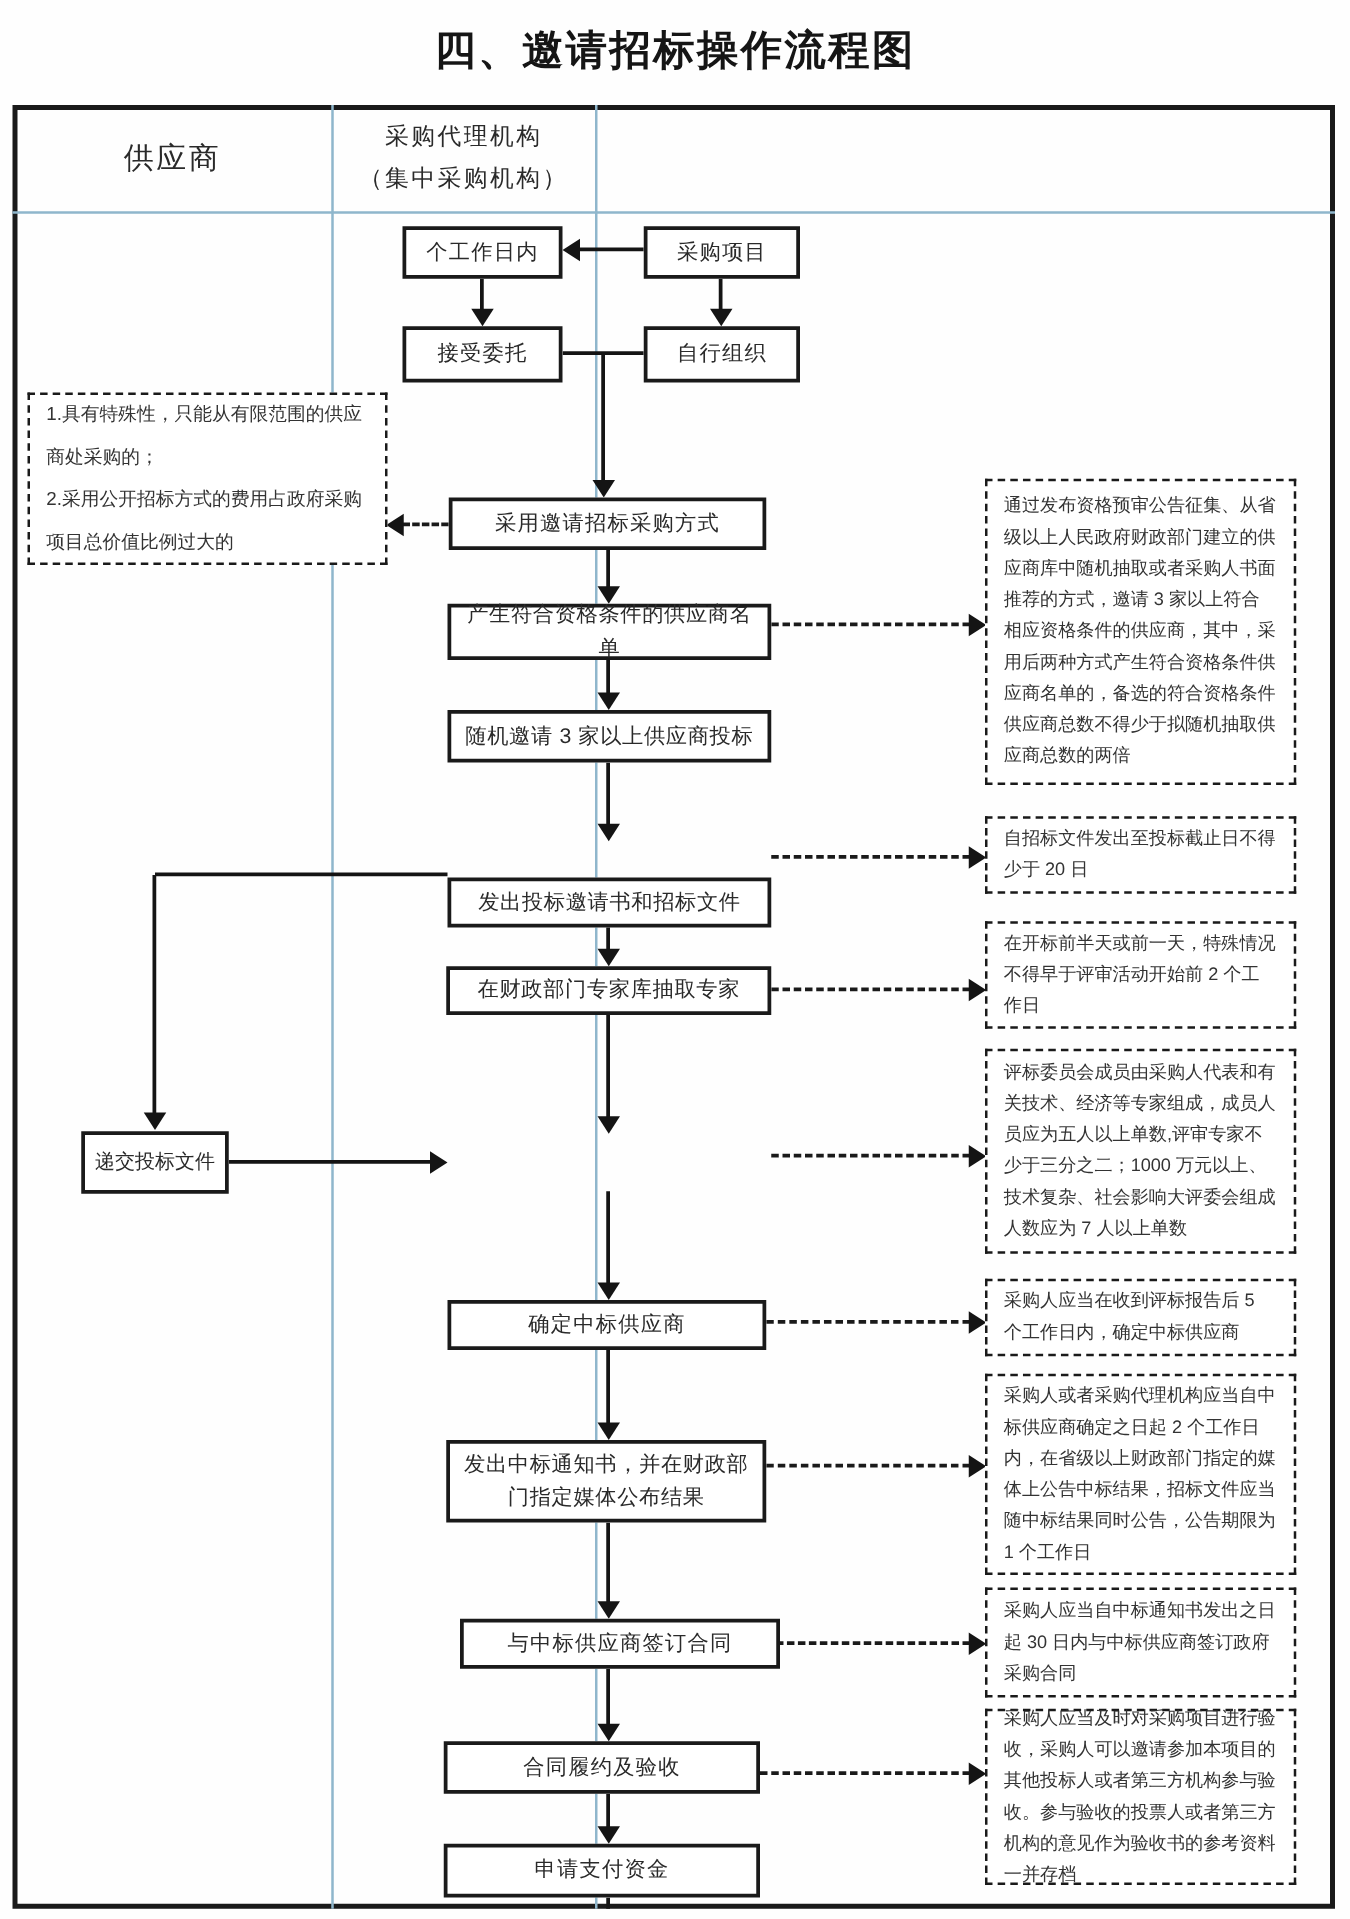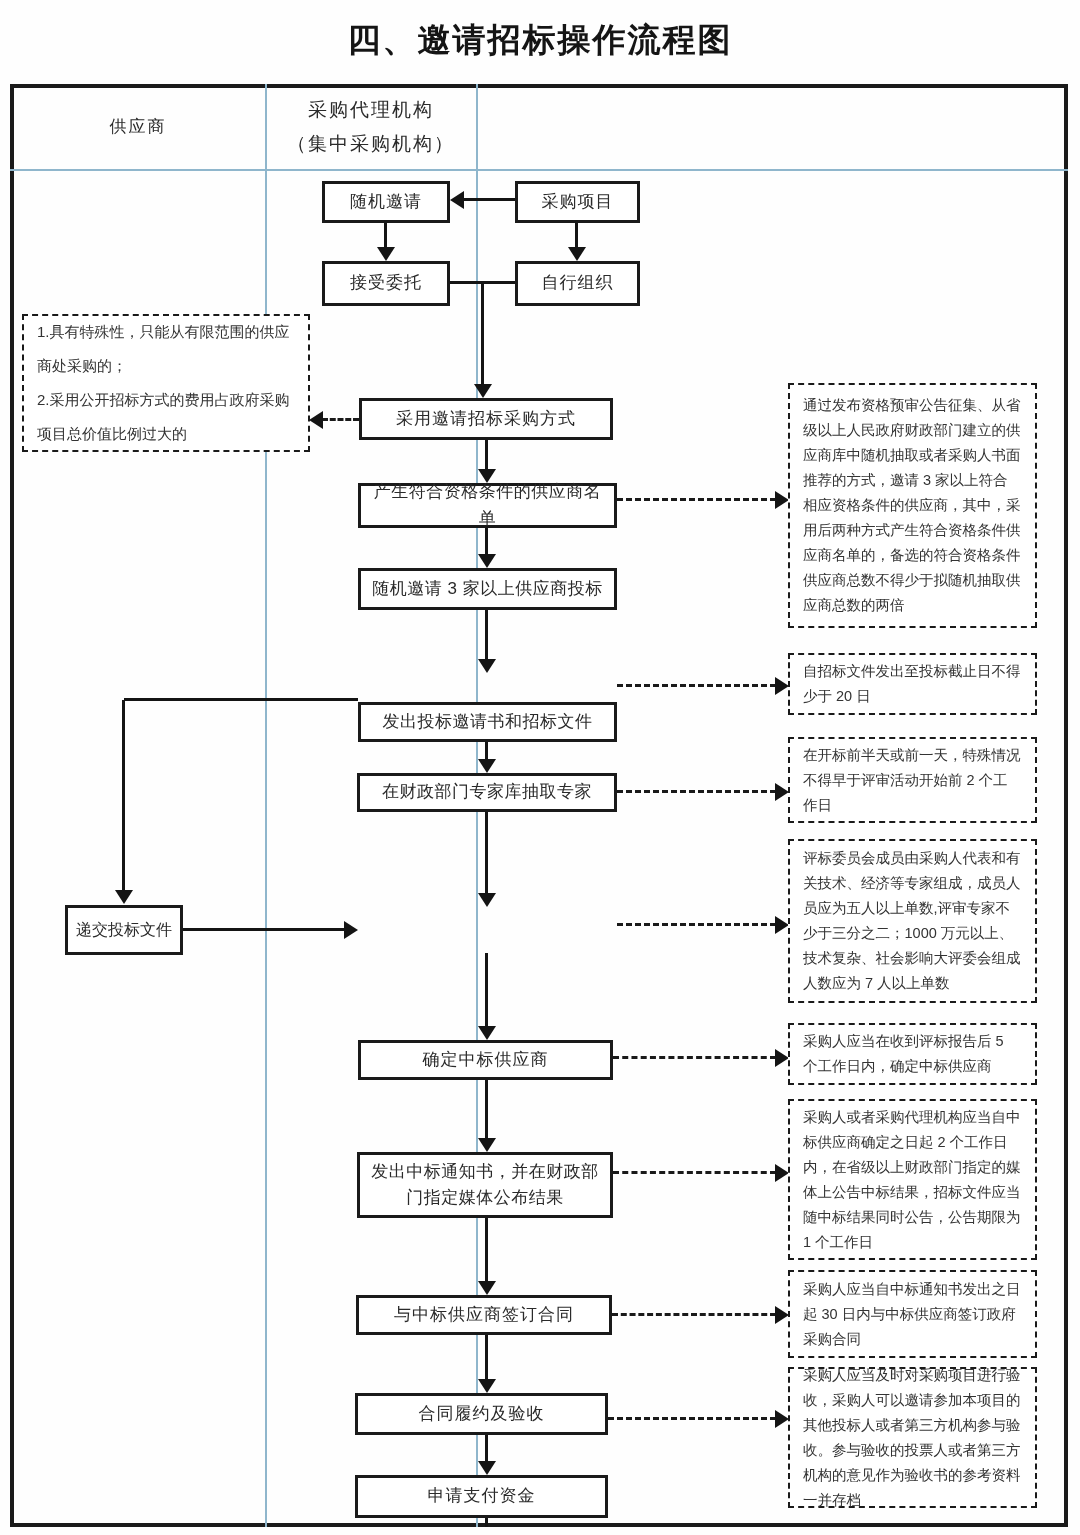"供应商" .colhead { font-size: 17px -> 24px }
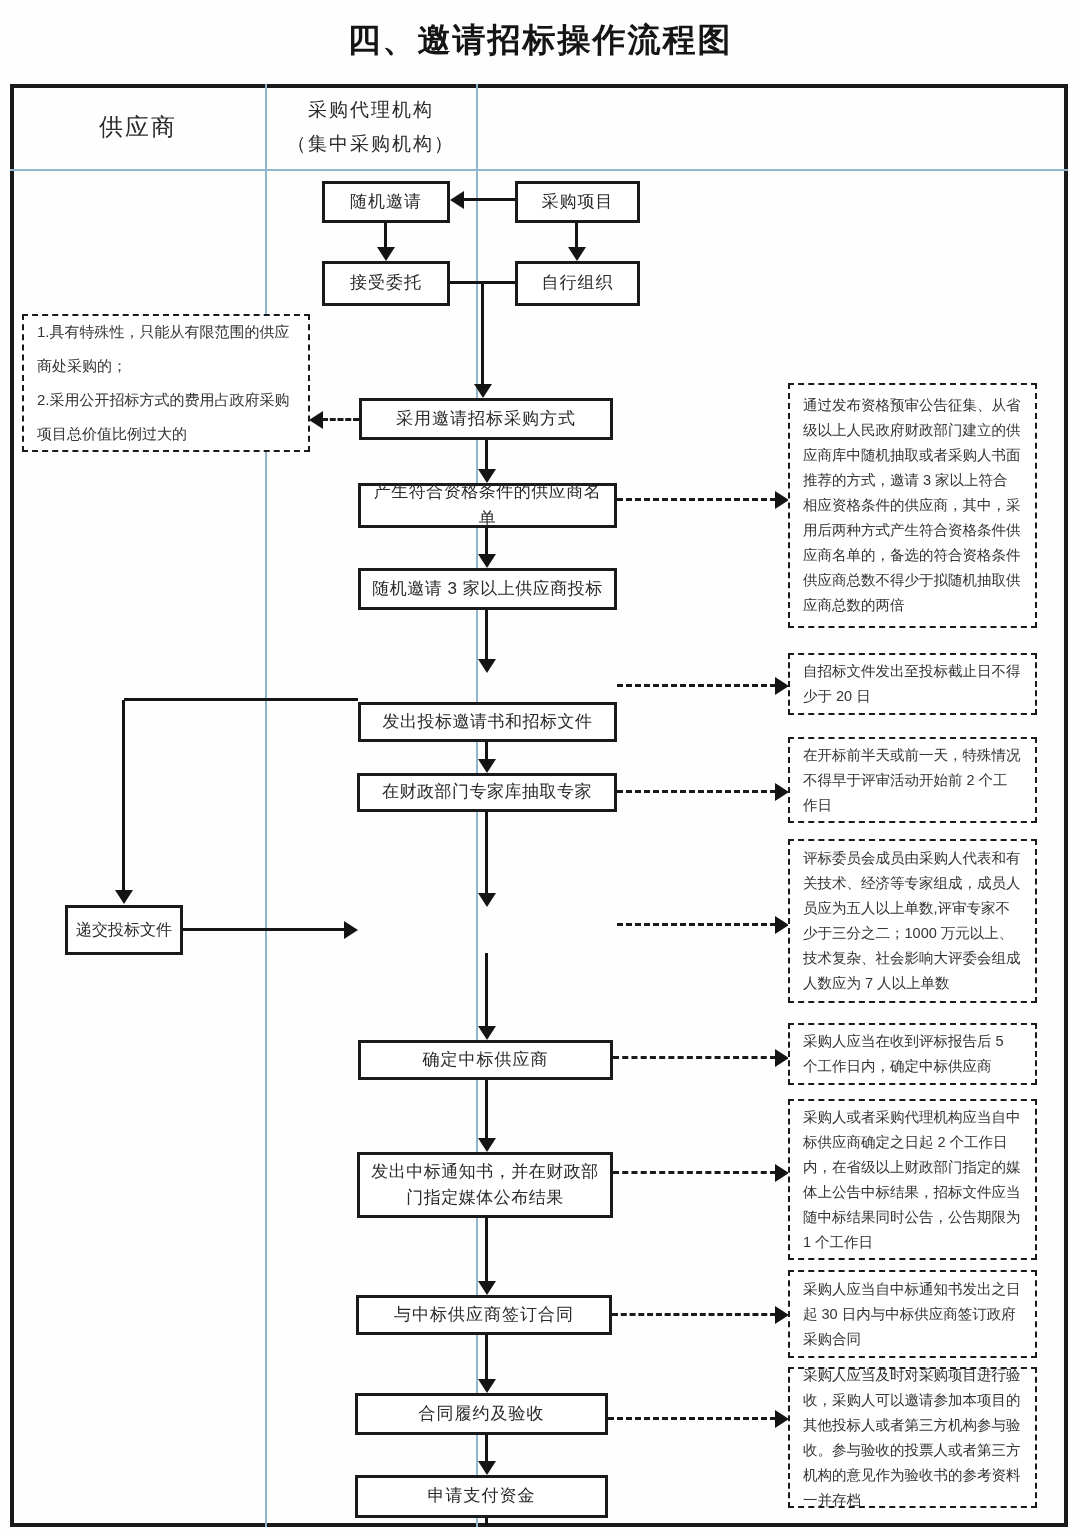"随机邀请" div.node { text: 随机邀请 -> 个工作日内 }
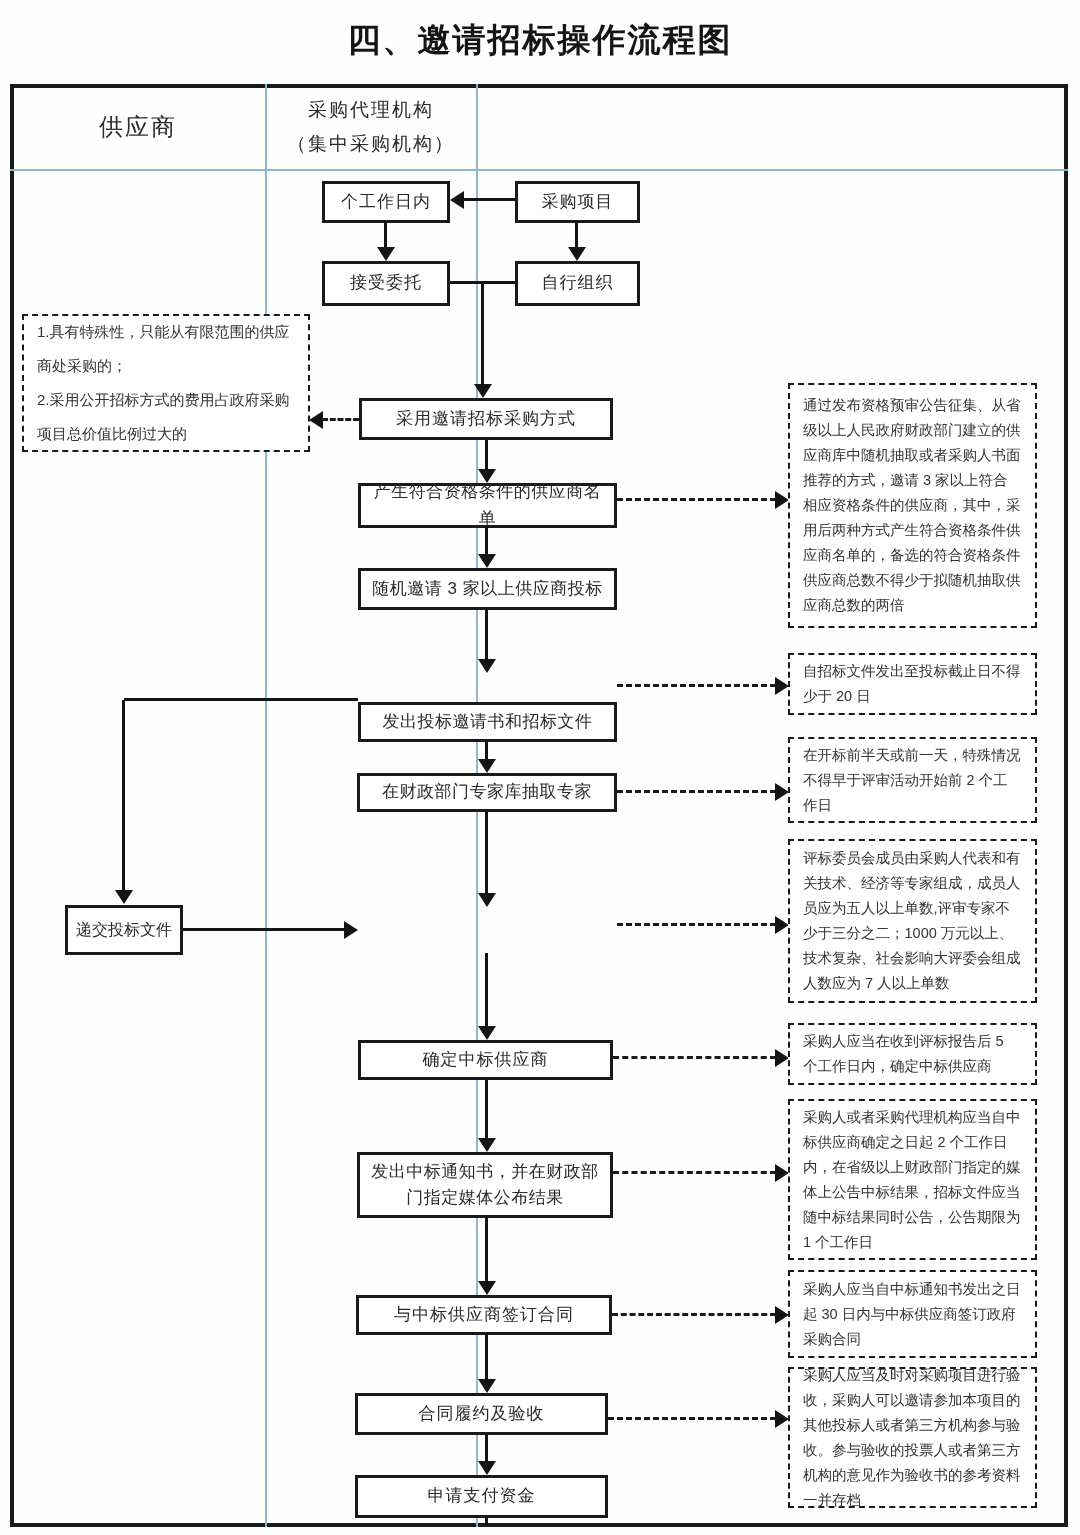"与中标供应商签订合同" div.node { left: 356px -> 368px }
